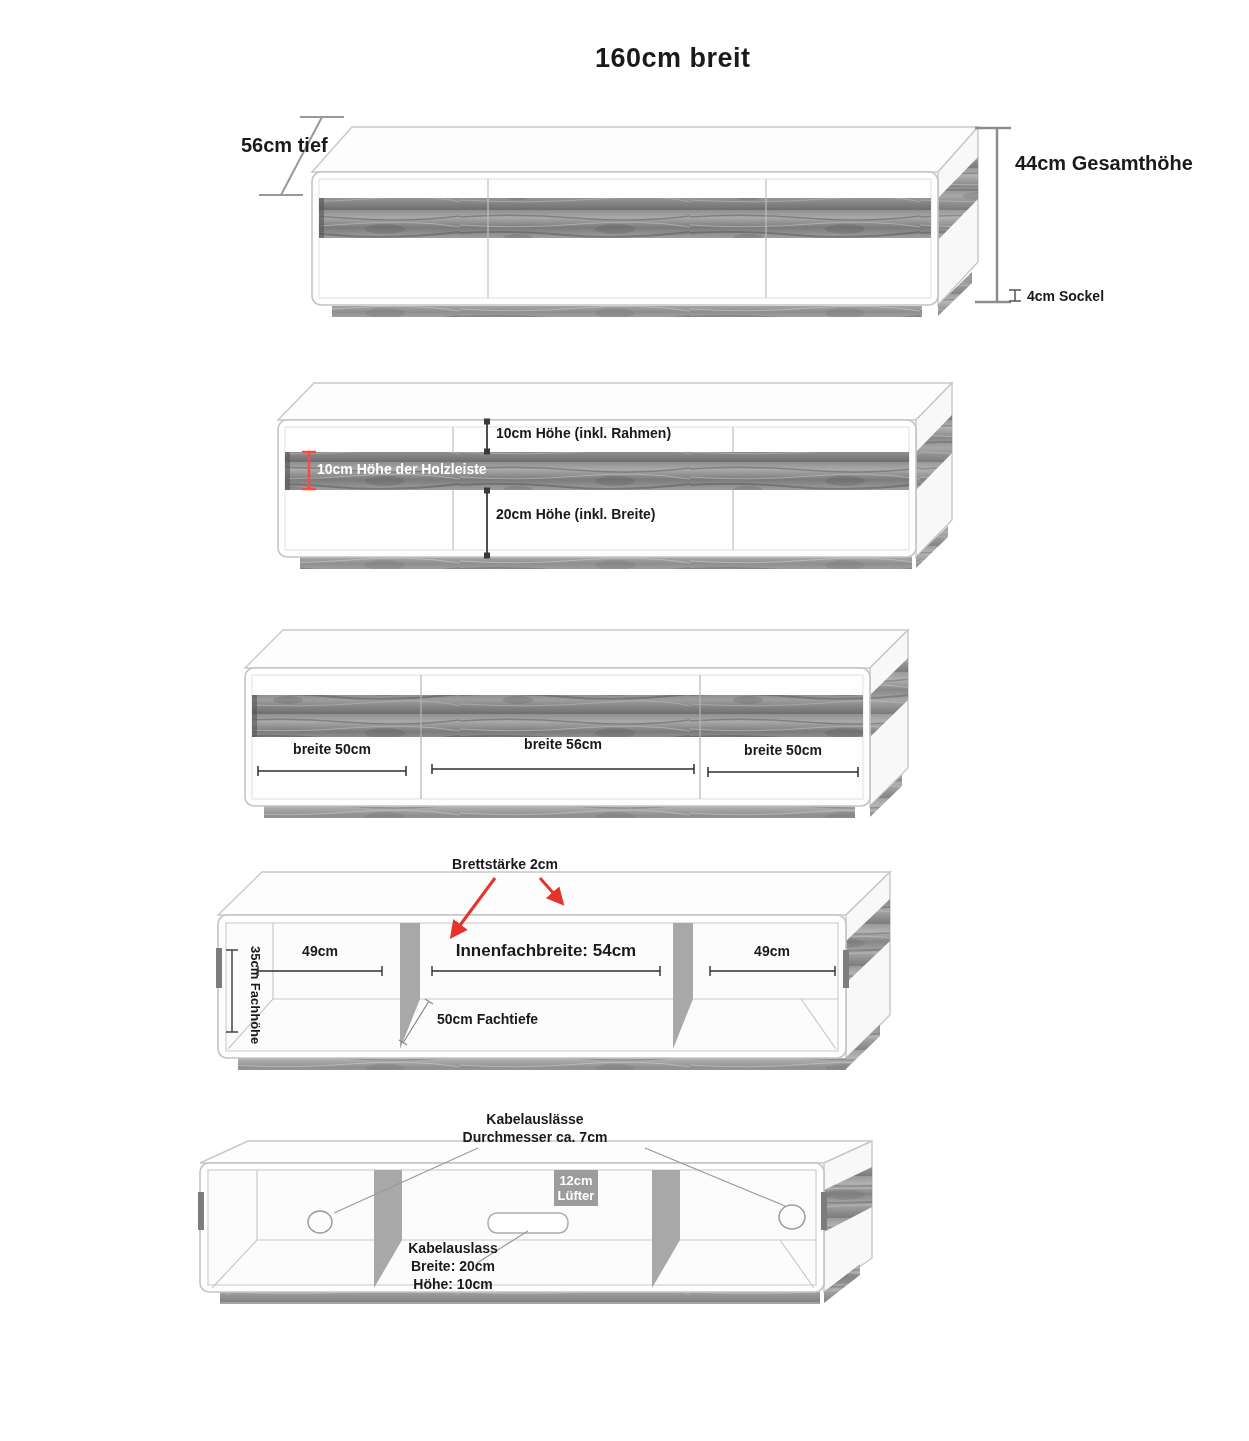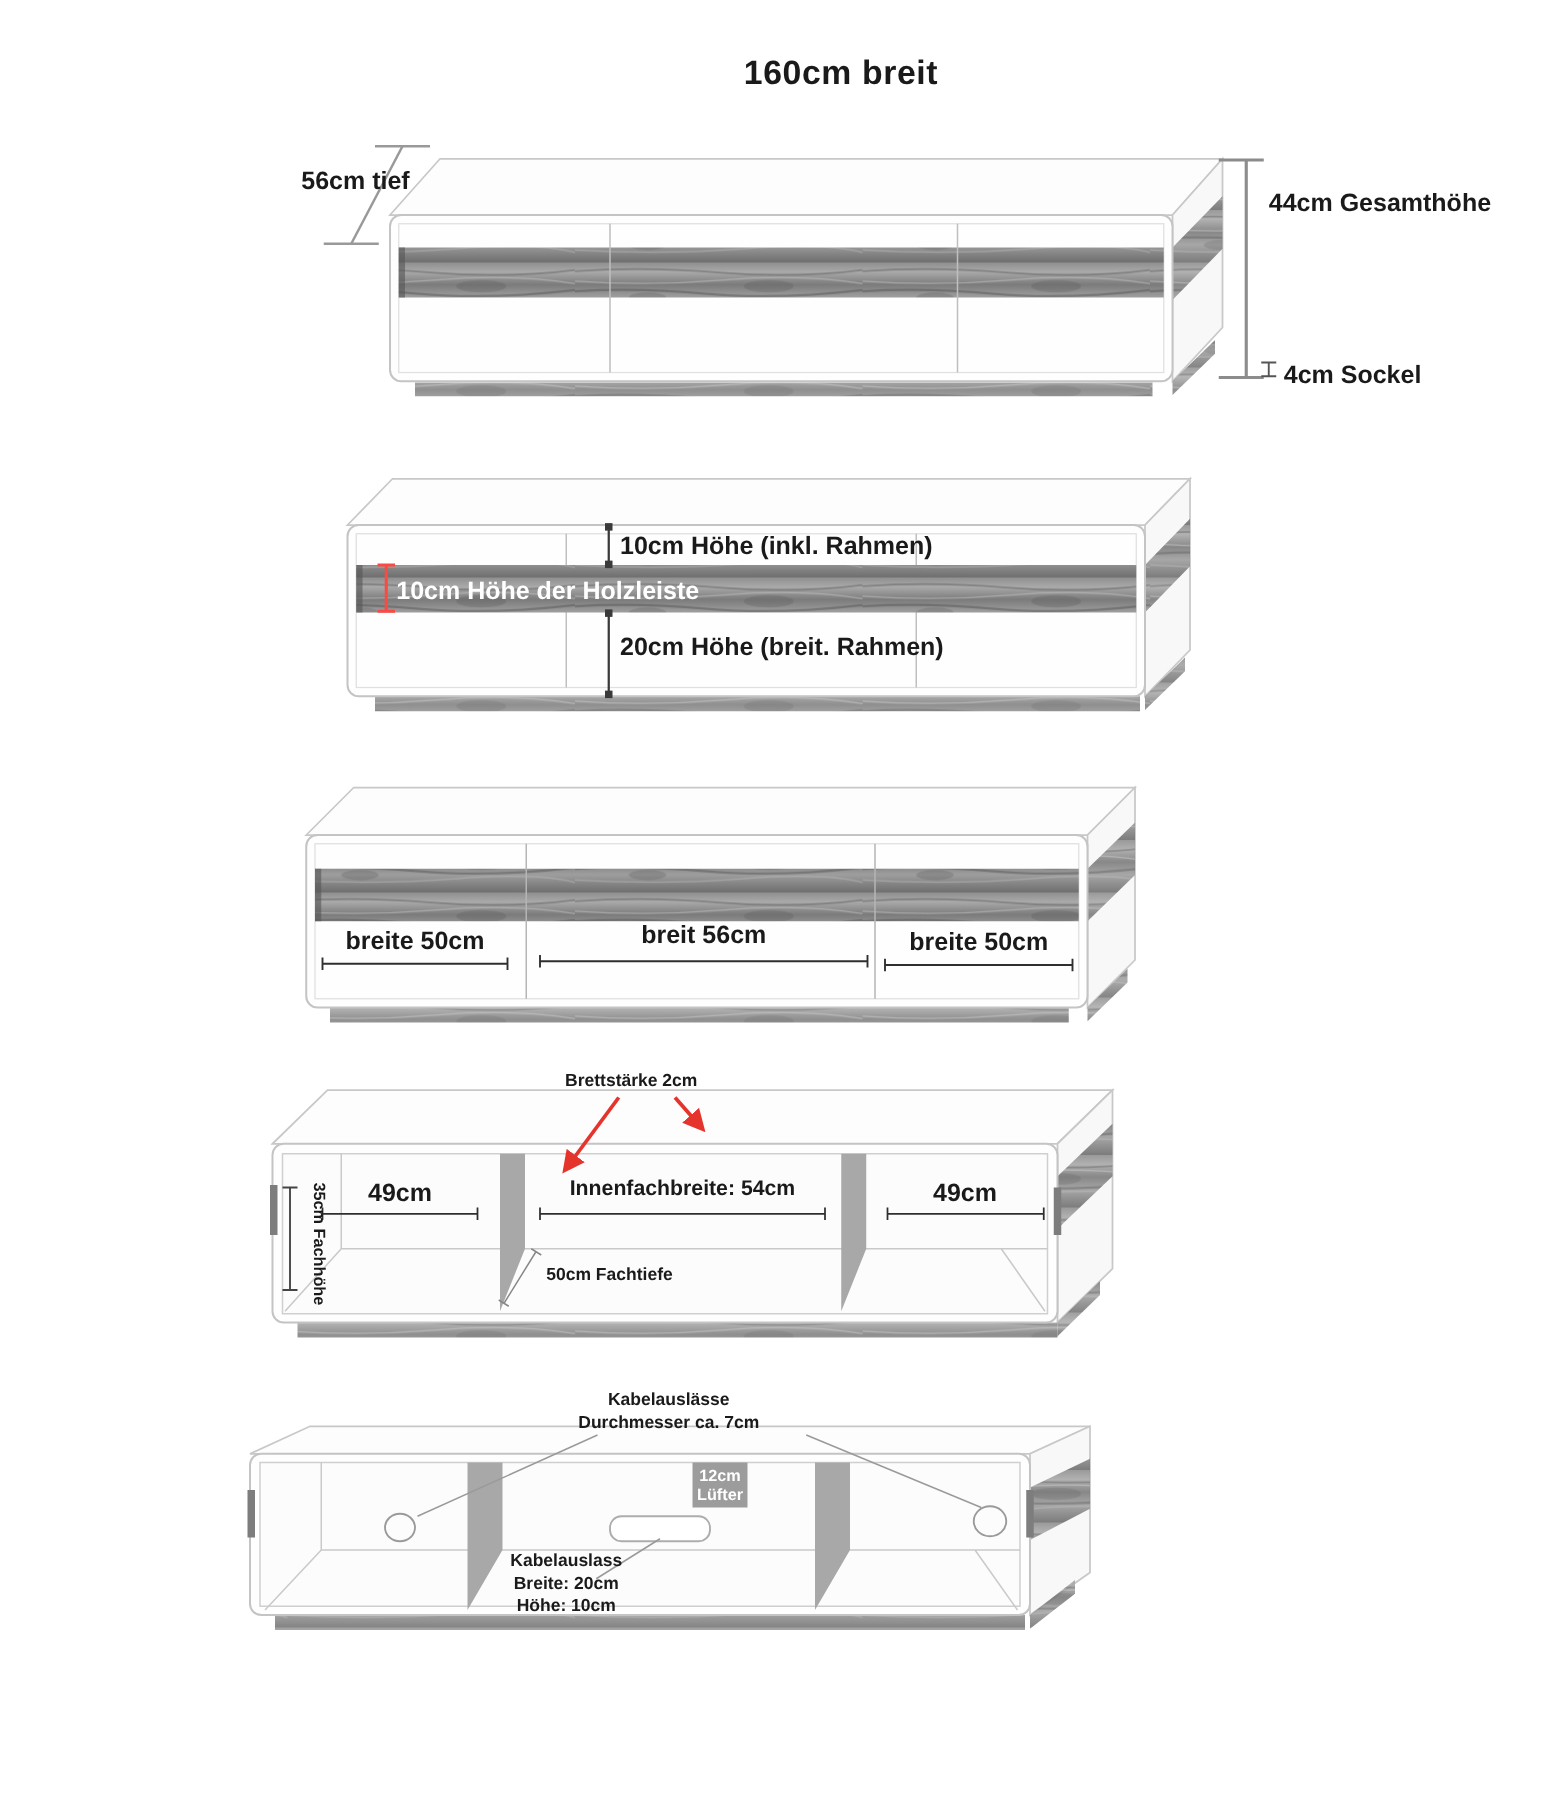"4cm Sockel" .mid { font-size: 20px -> 14px }
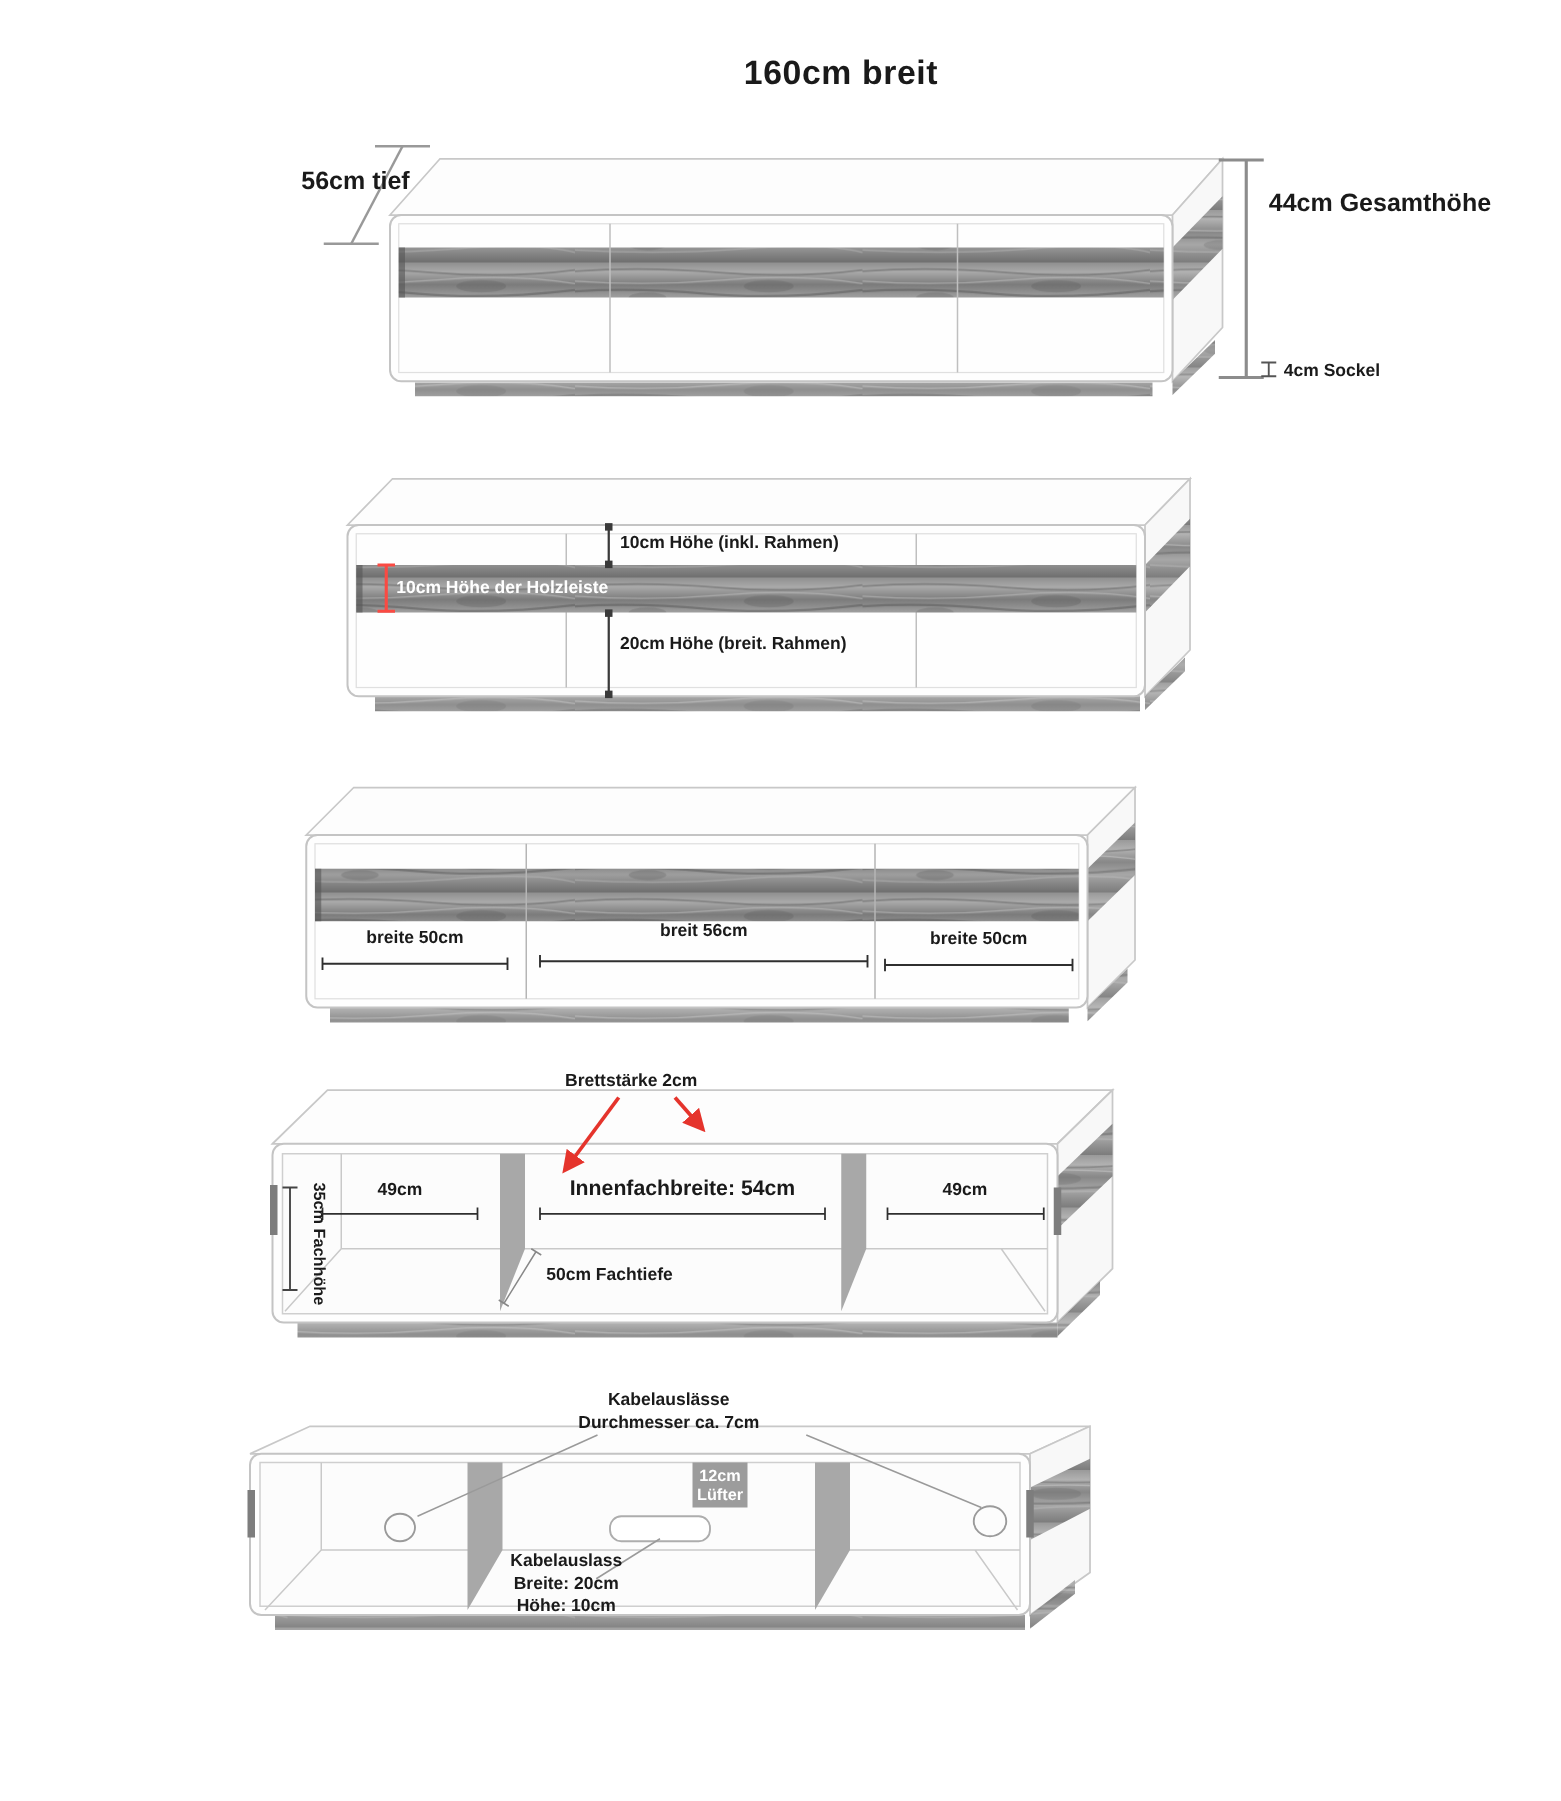"20cm Höhe (breit. Rahmen)" div.lbl { text: breit. Rahmen -> inkl. Breite }
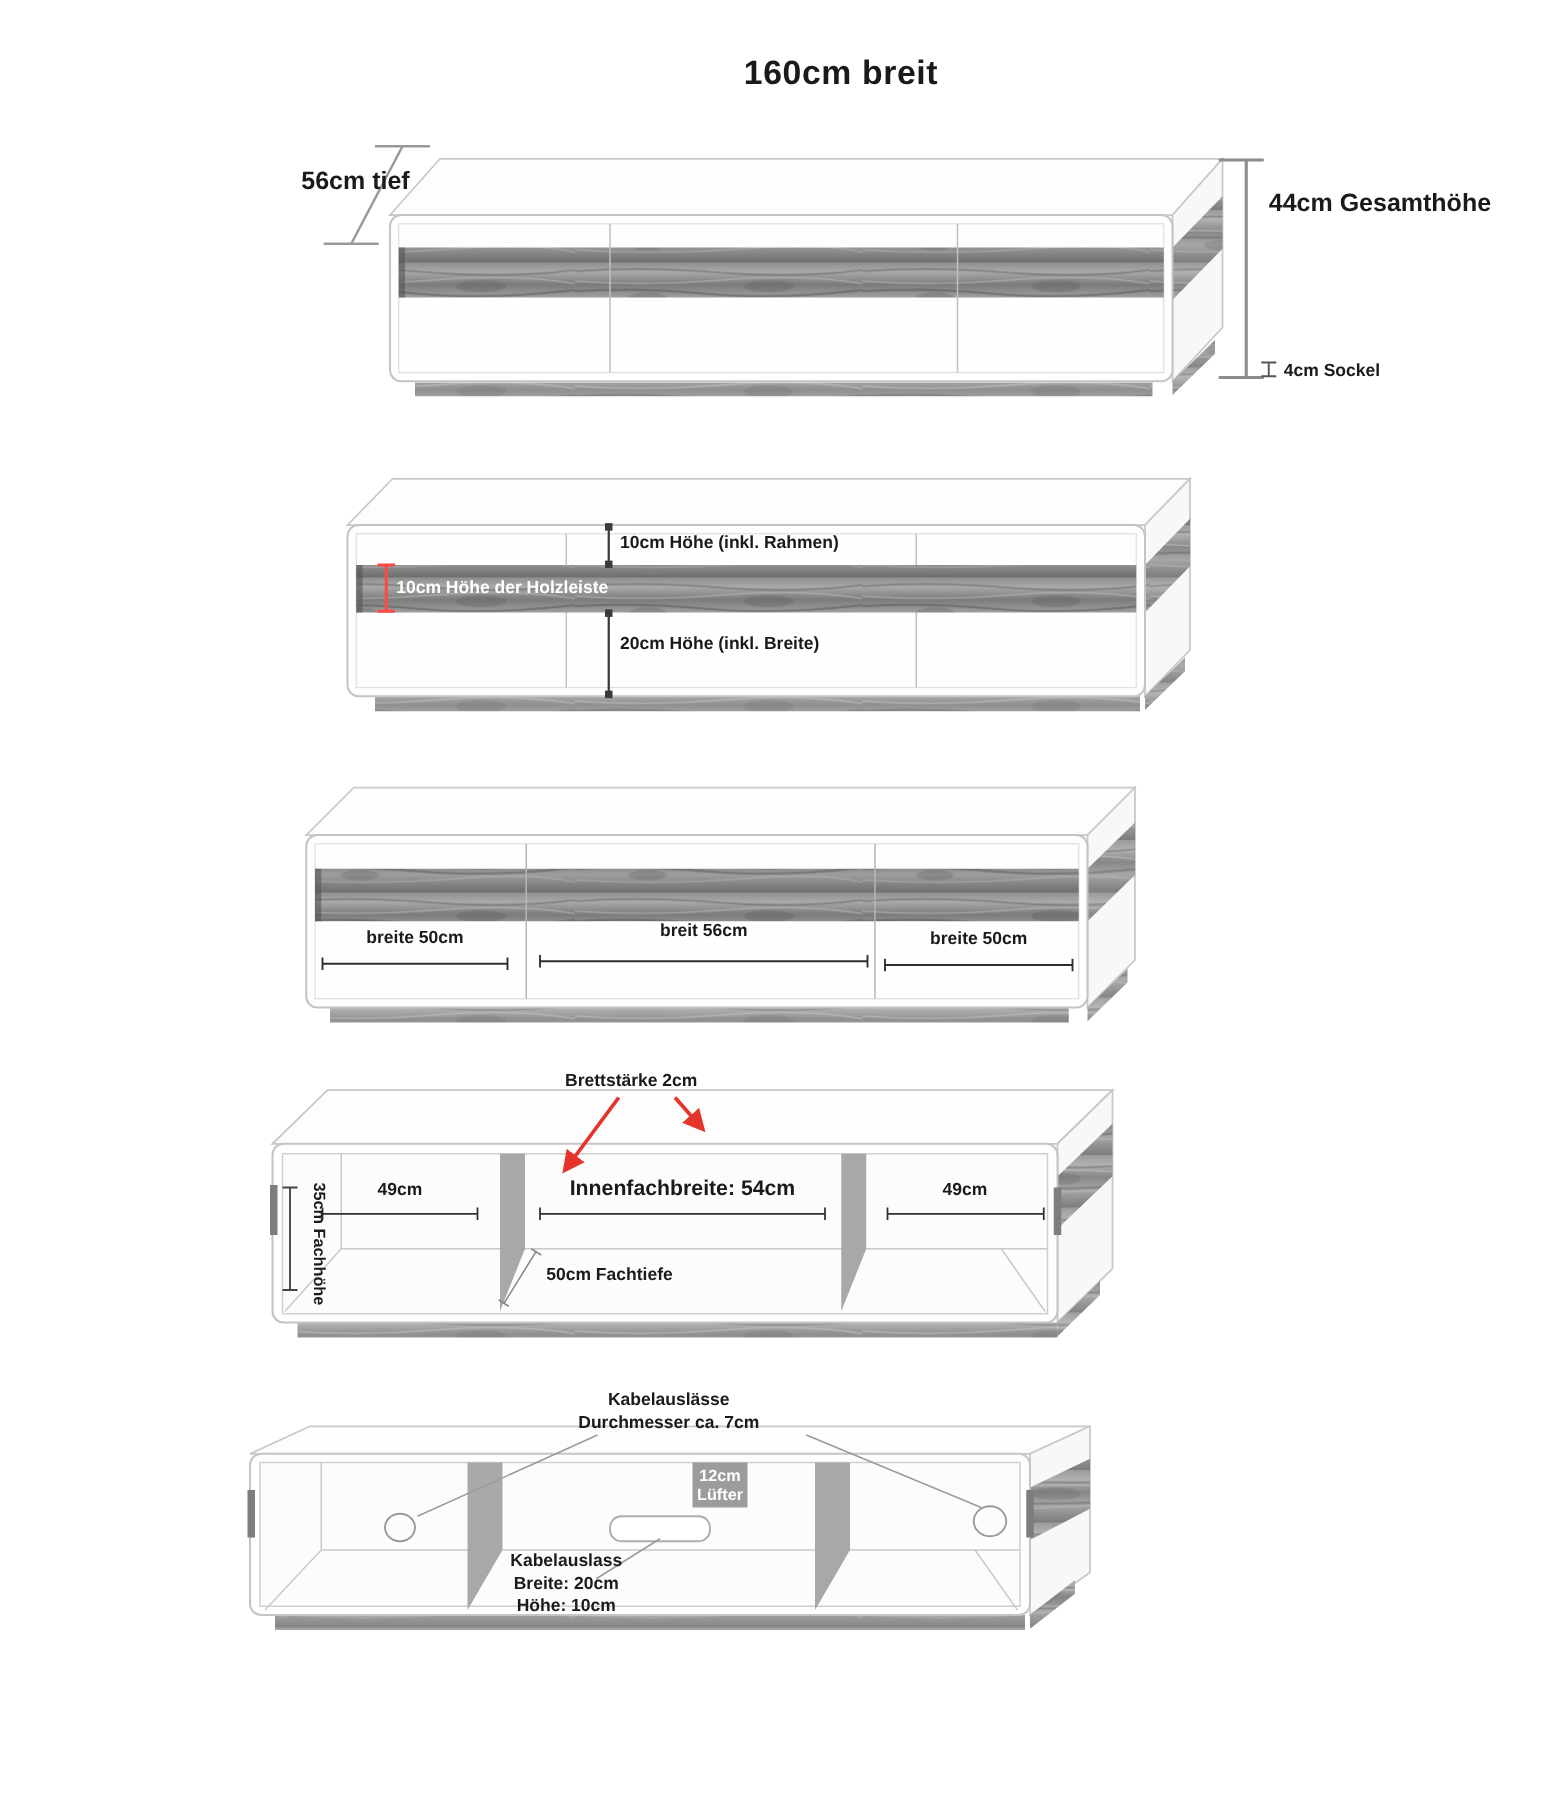"breit 56cm" div.lbl { text: breit -> breite }
